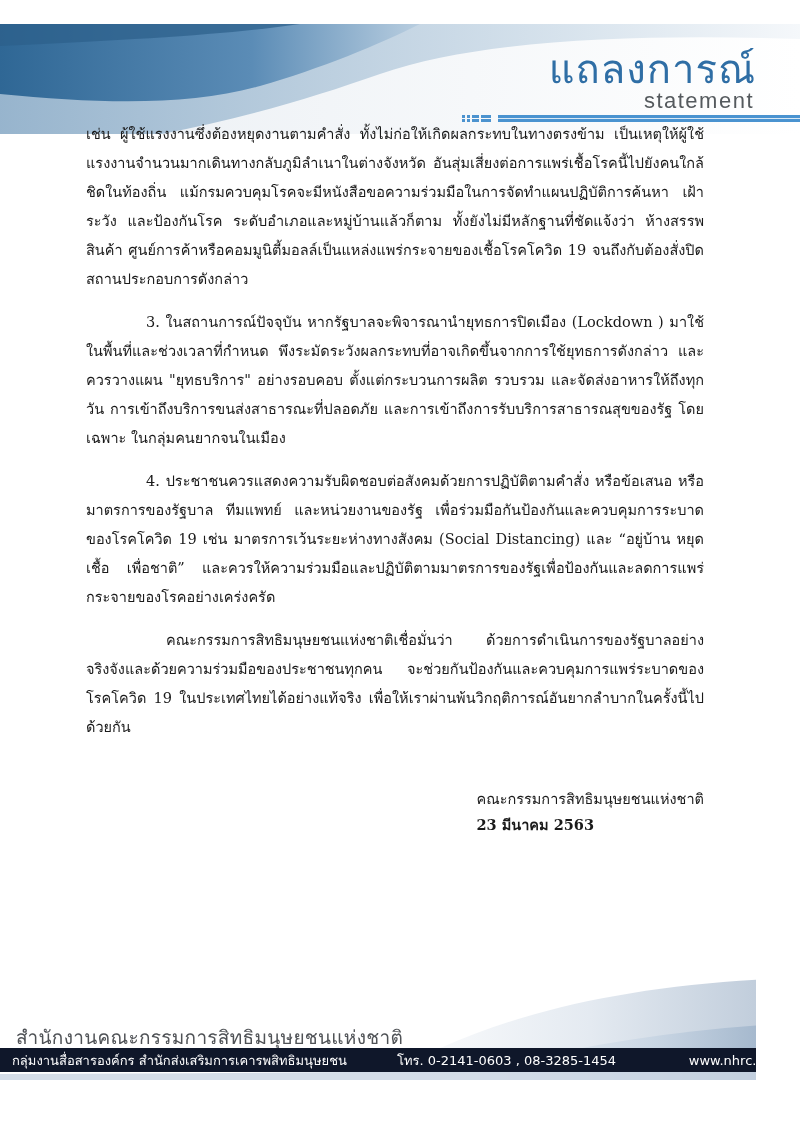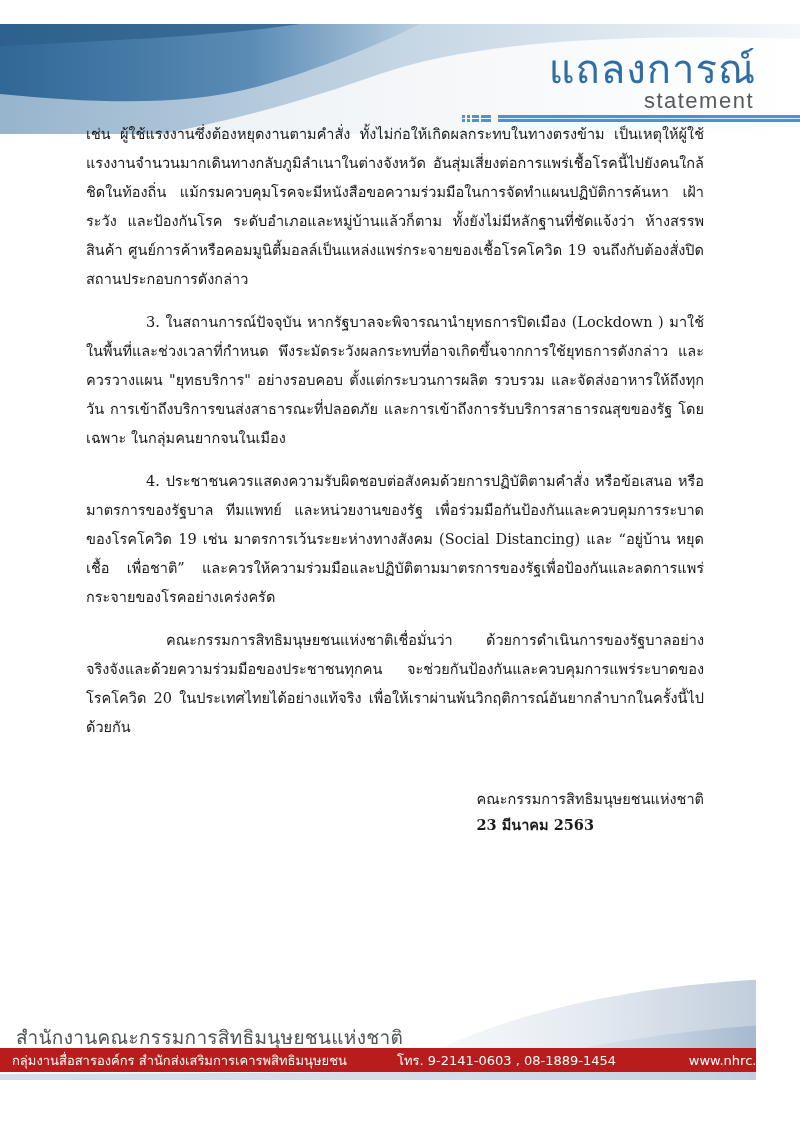"คณะกรรมการสิทธิมนุษยชนแห่งชาติเชื่อมั่นว" p.para { text: 20 -> 19 }
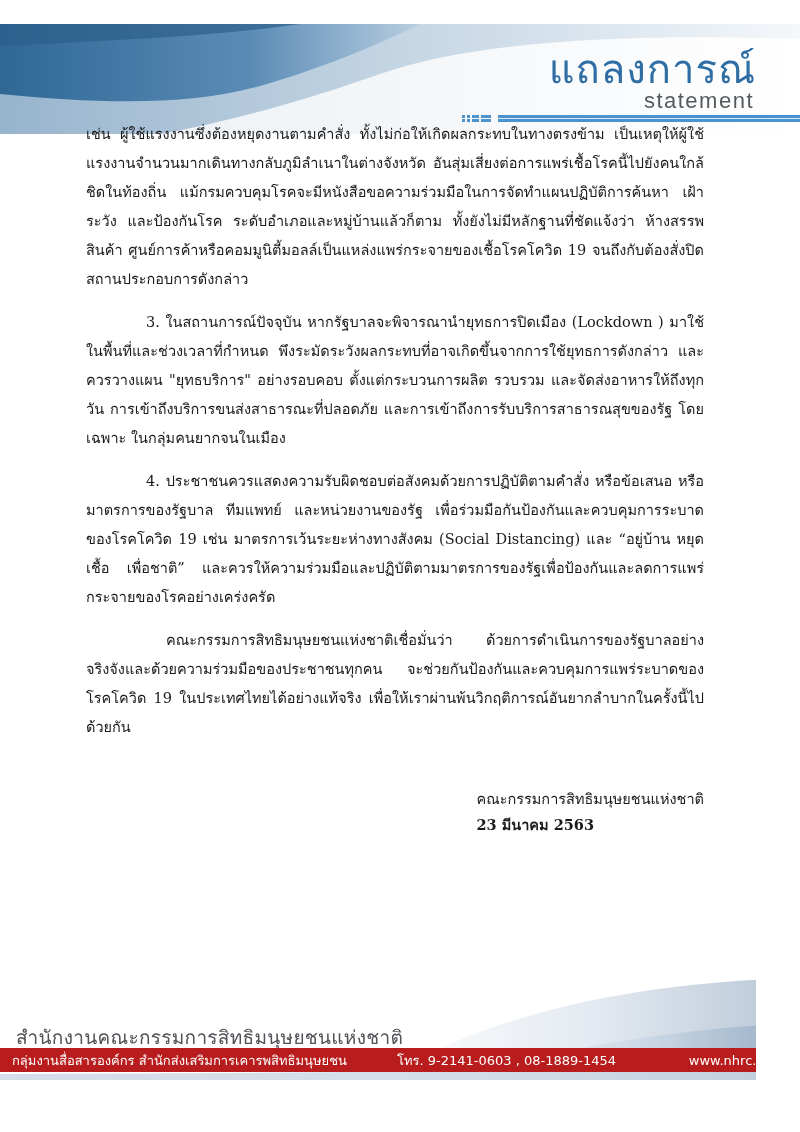"กลุ่มงานสื่อสารองค์กร" .footer-bar { background: #b91c1c -> #0f172a }
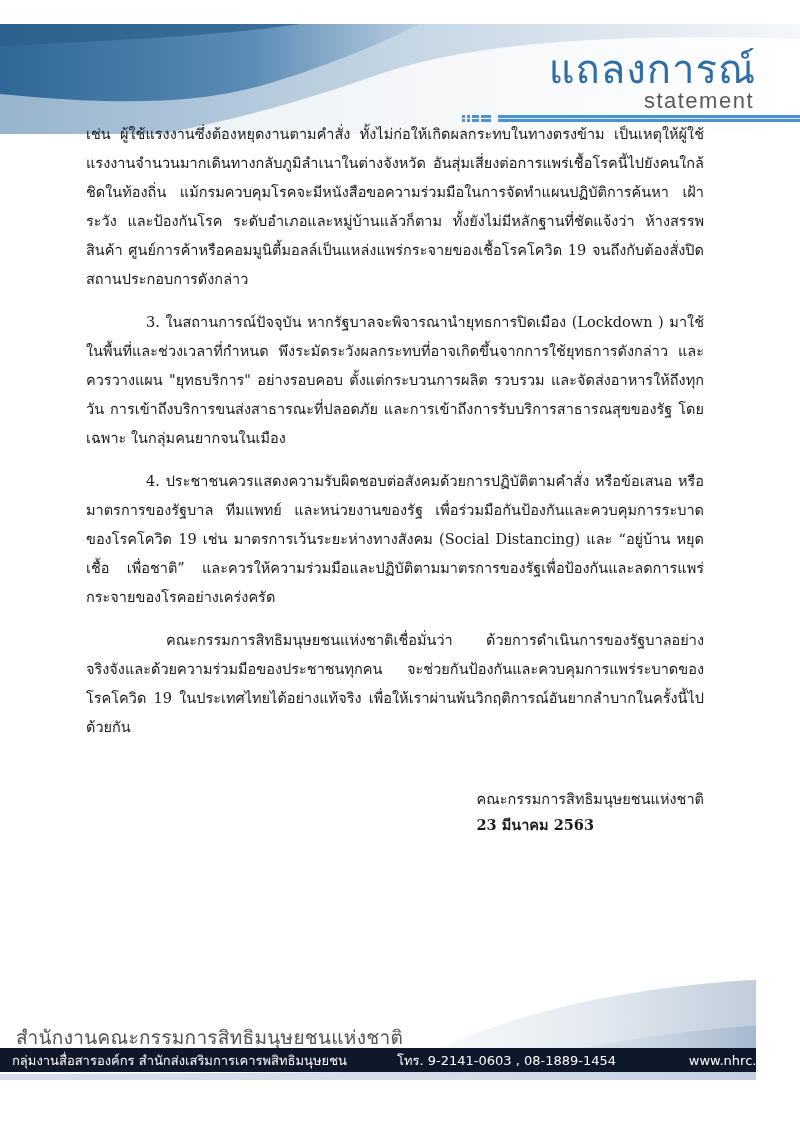"โทร. 9-2141-0603 , 08-1889-1454" span.phone { text: 9-2141-0603 , 08-1889-1454 -> 0-2141-0603 , 08-3285-1454 }
